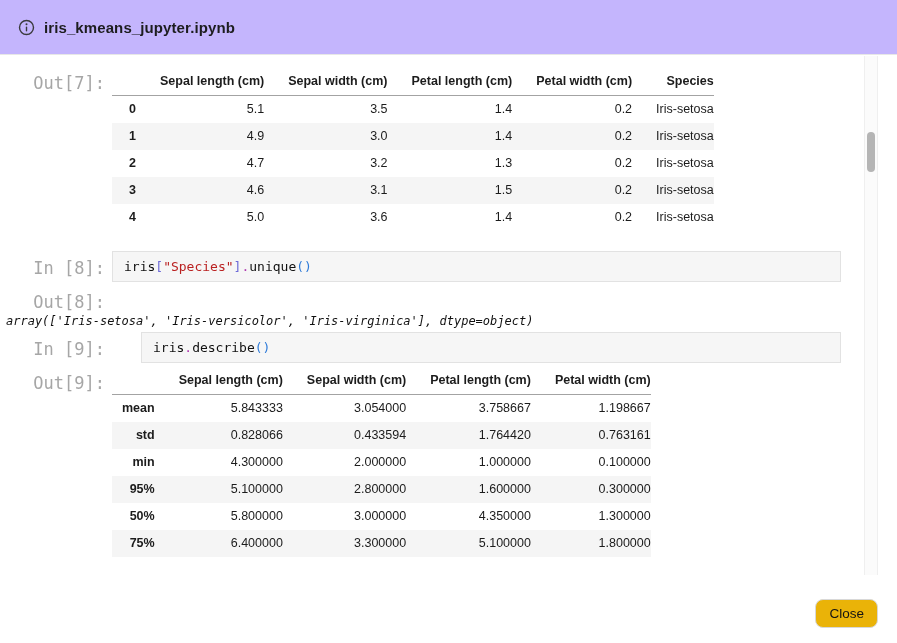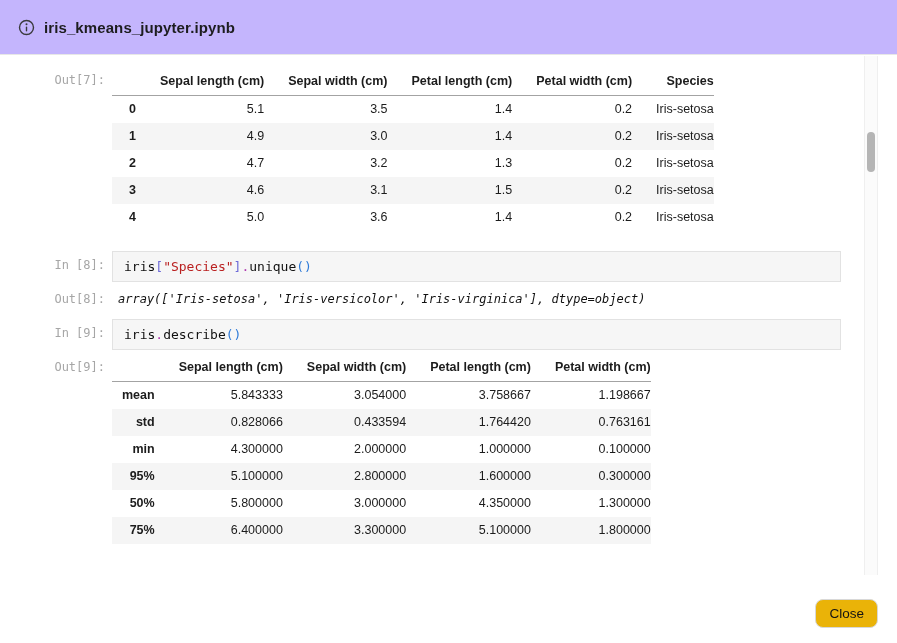"Out[7]:" .prompt { font-size: 12px -> 17px }
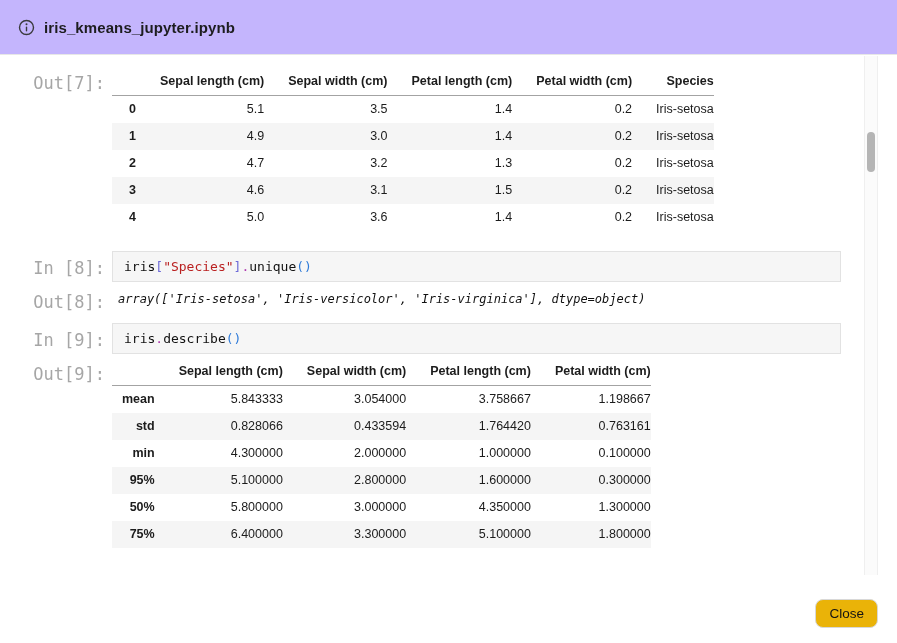"Out[8]:" .cell-out8 { flex-direction: none -> column }
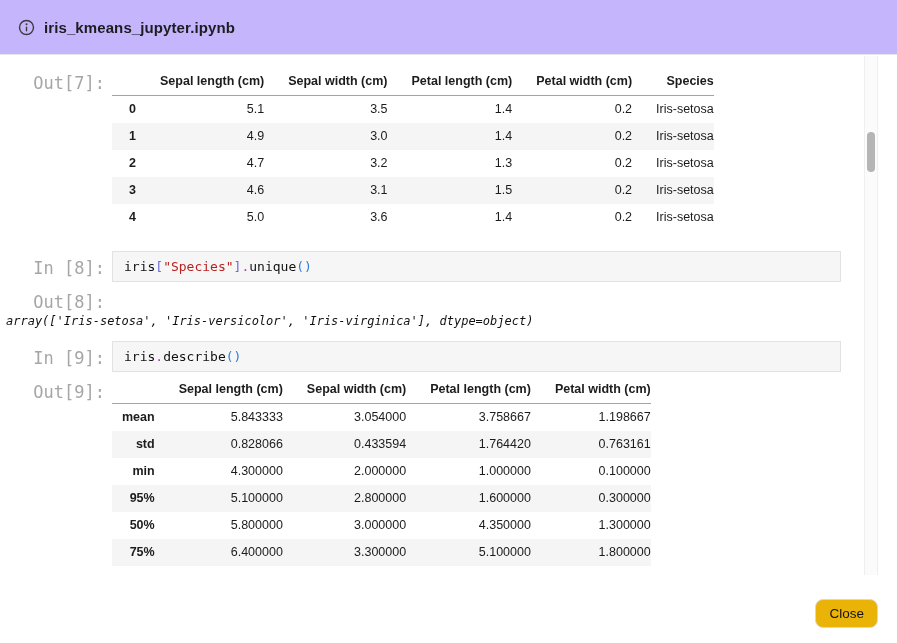"In [9]:" .cell-in9 { gap: none -> 29px; margin-top: 11px -> 2px }
